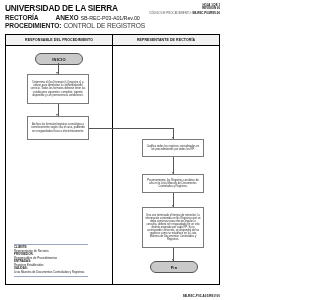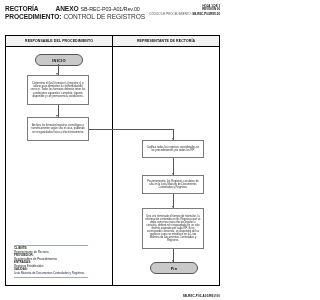"UNIVERSIDAD DE LA SIERRA" div.org-title { html: none -> <div>UNIVERSIDAD DE LA SIERRA</div> }
